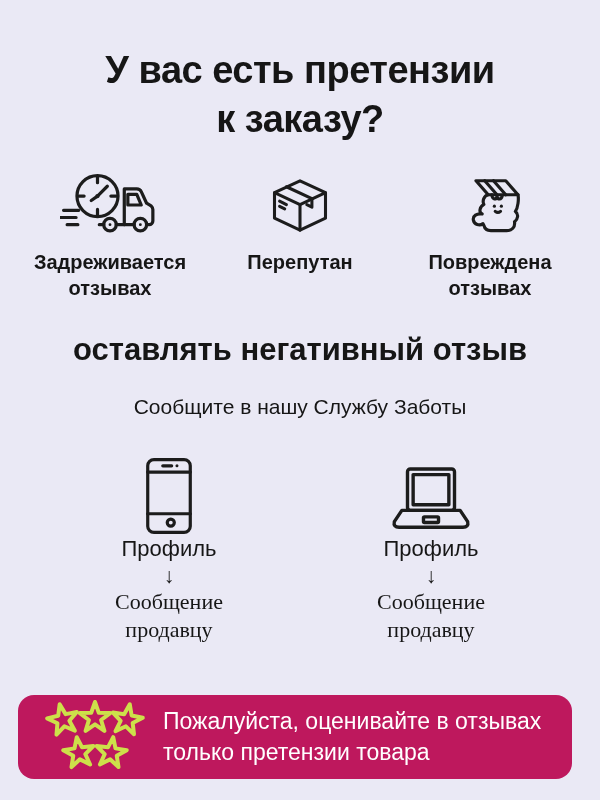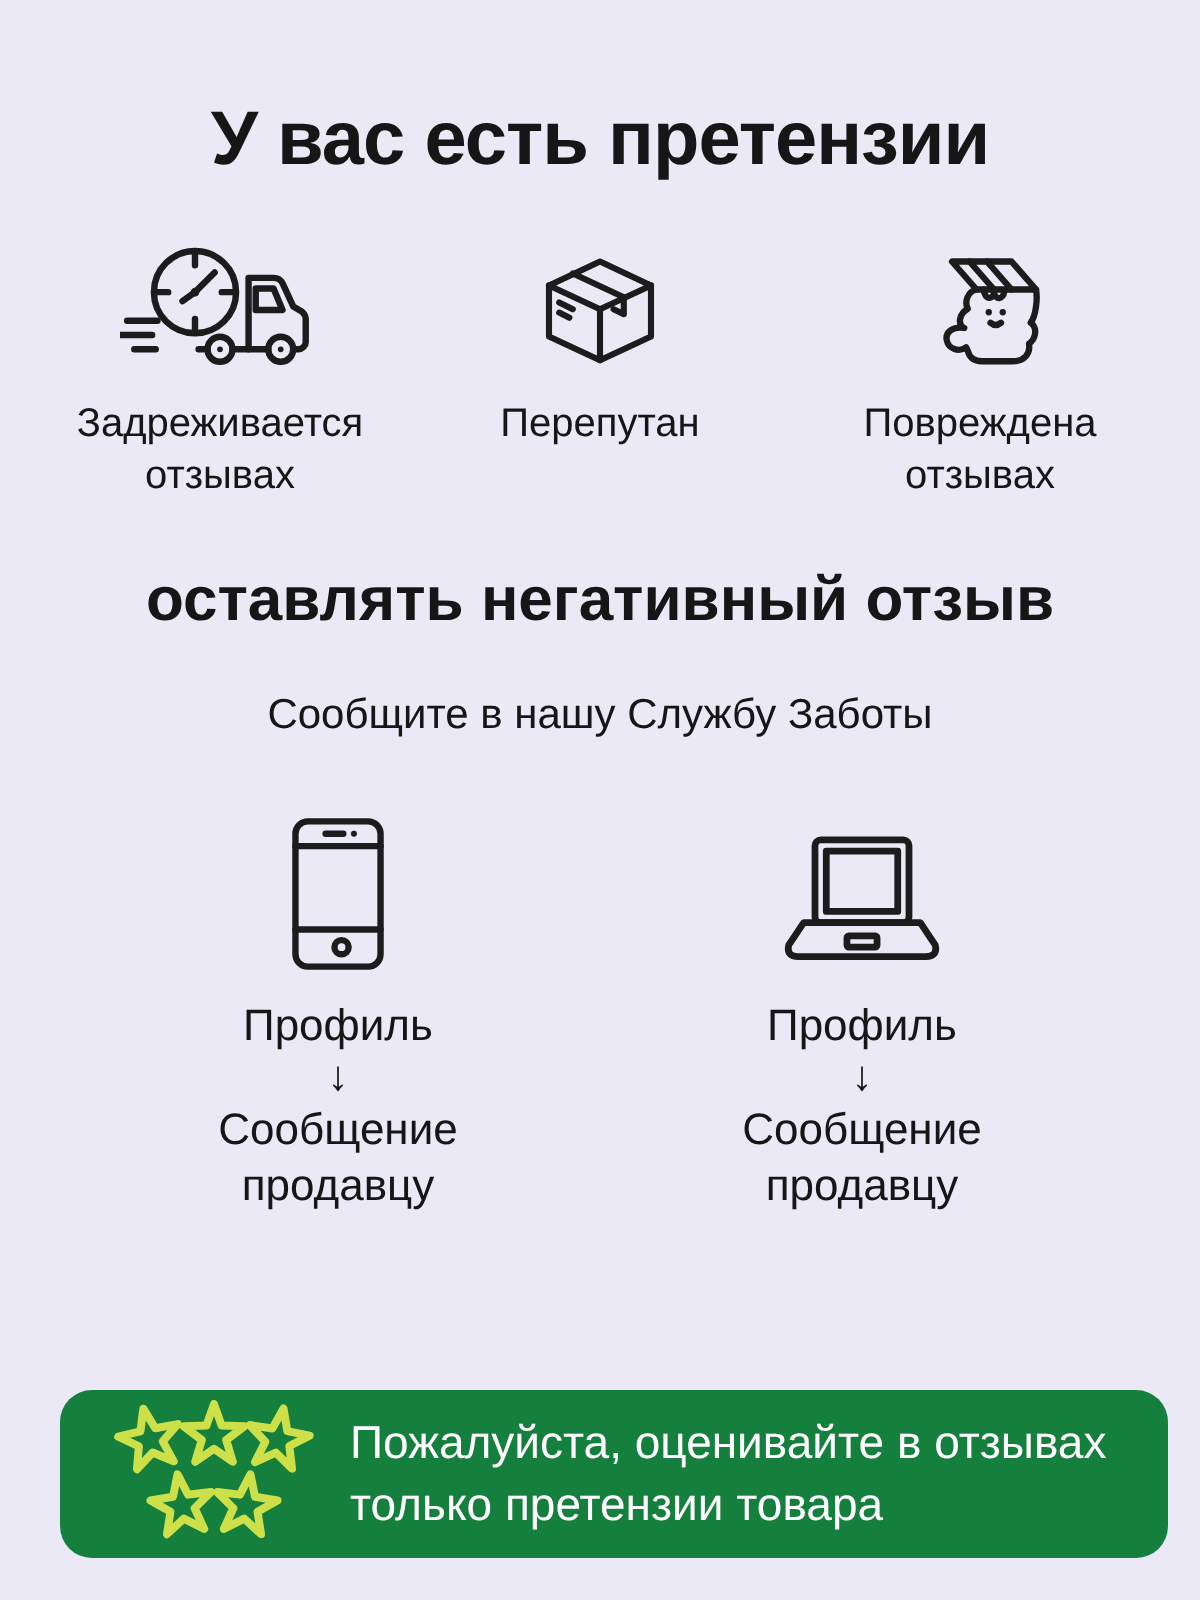"к заказу?" span { html: none -> <span>к заказу?</span> }
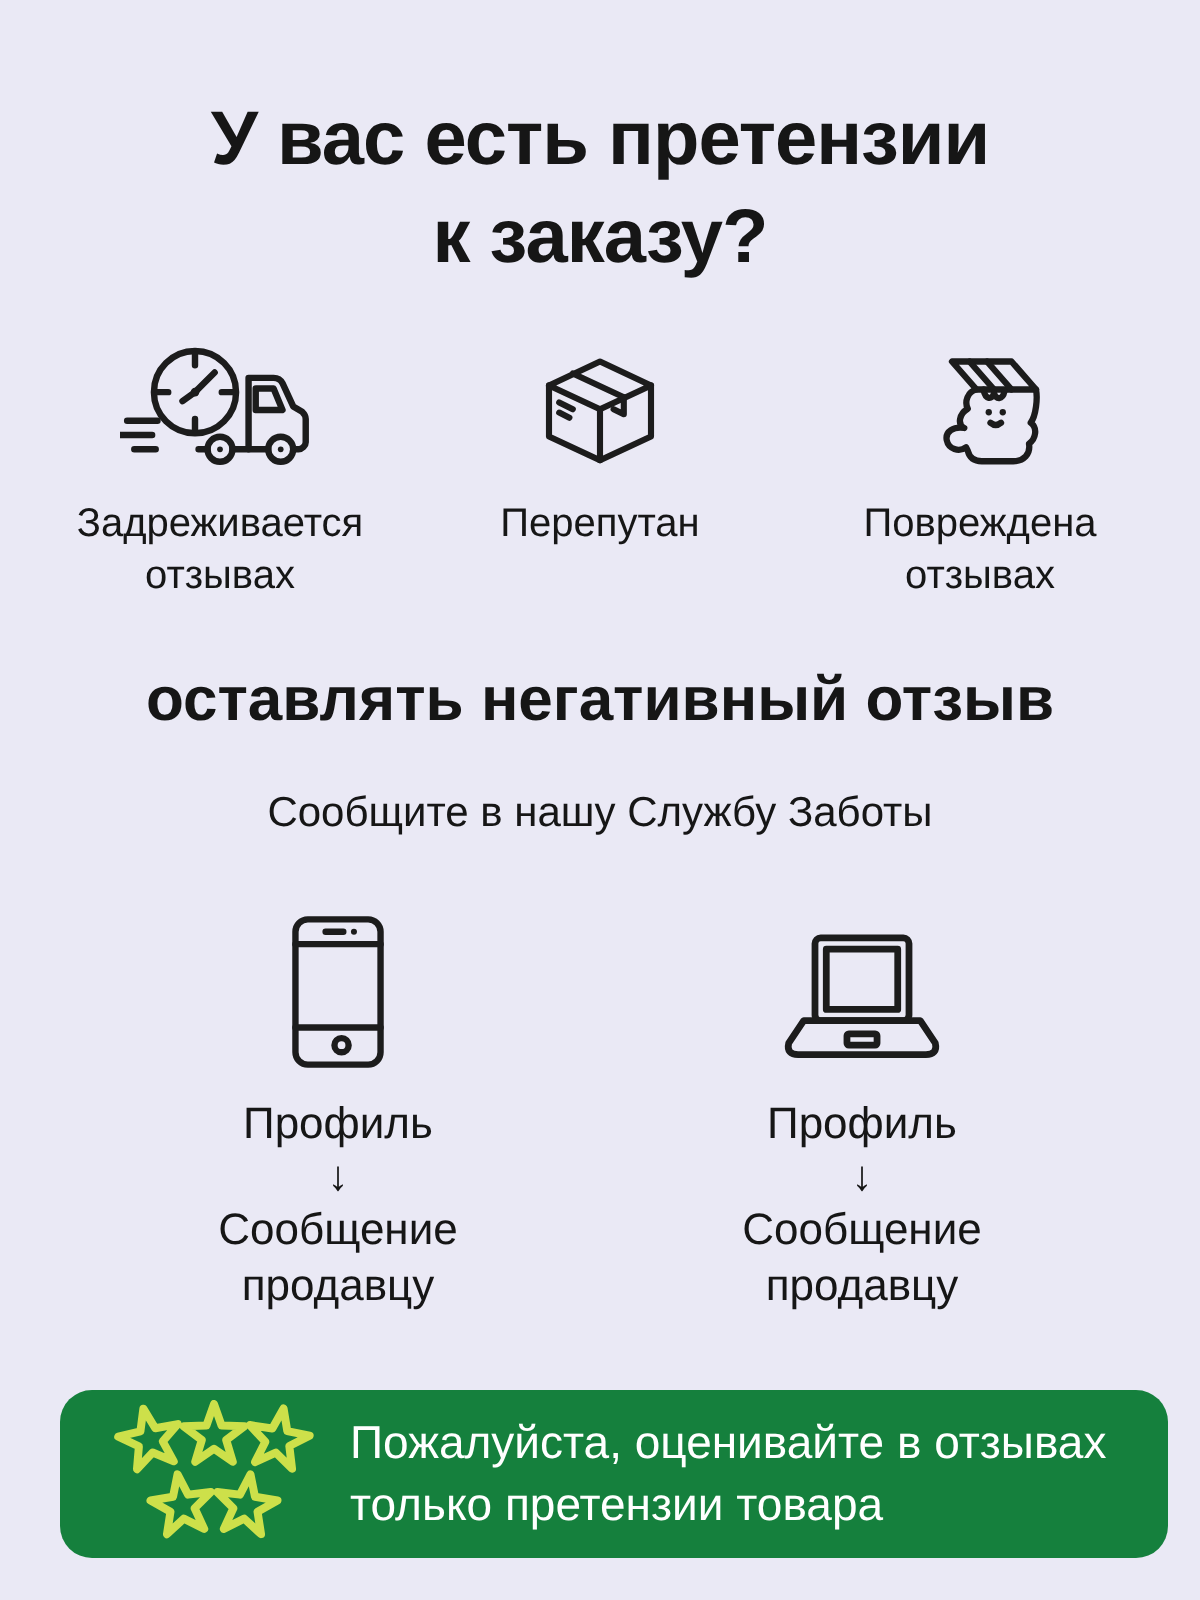"Задреживается" .issues { font-weight: none -> bold }
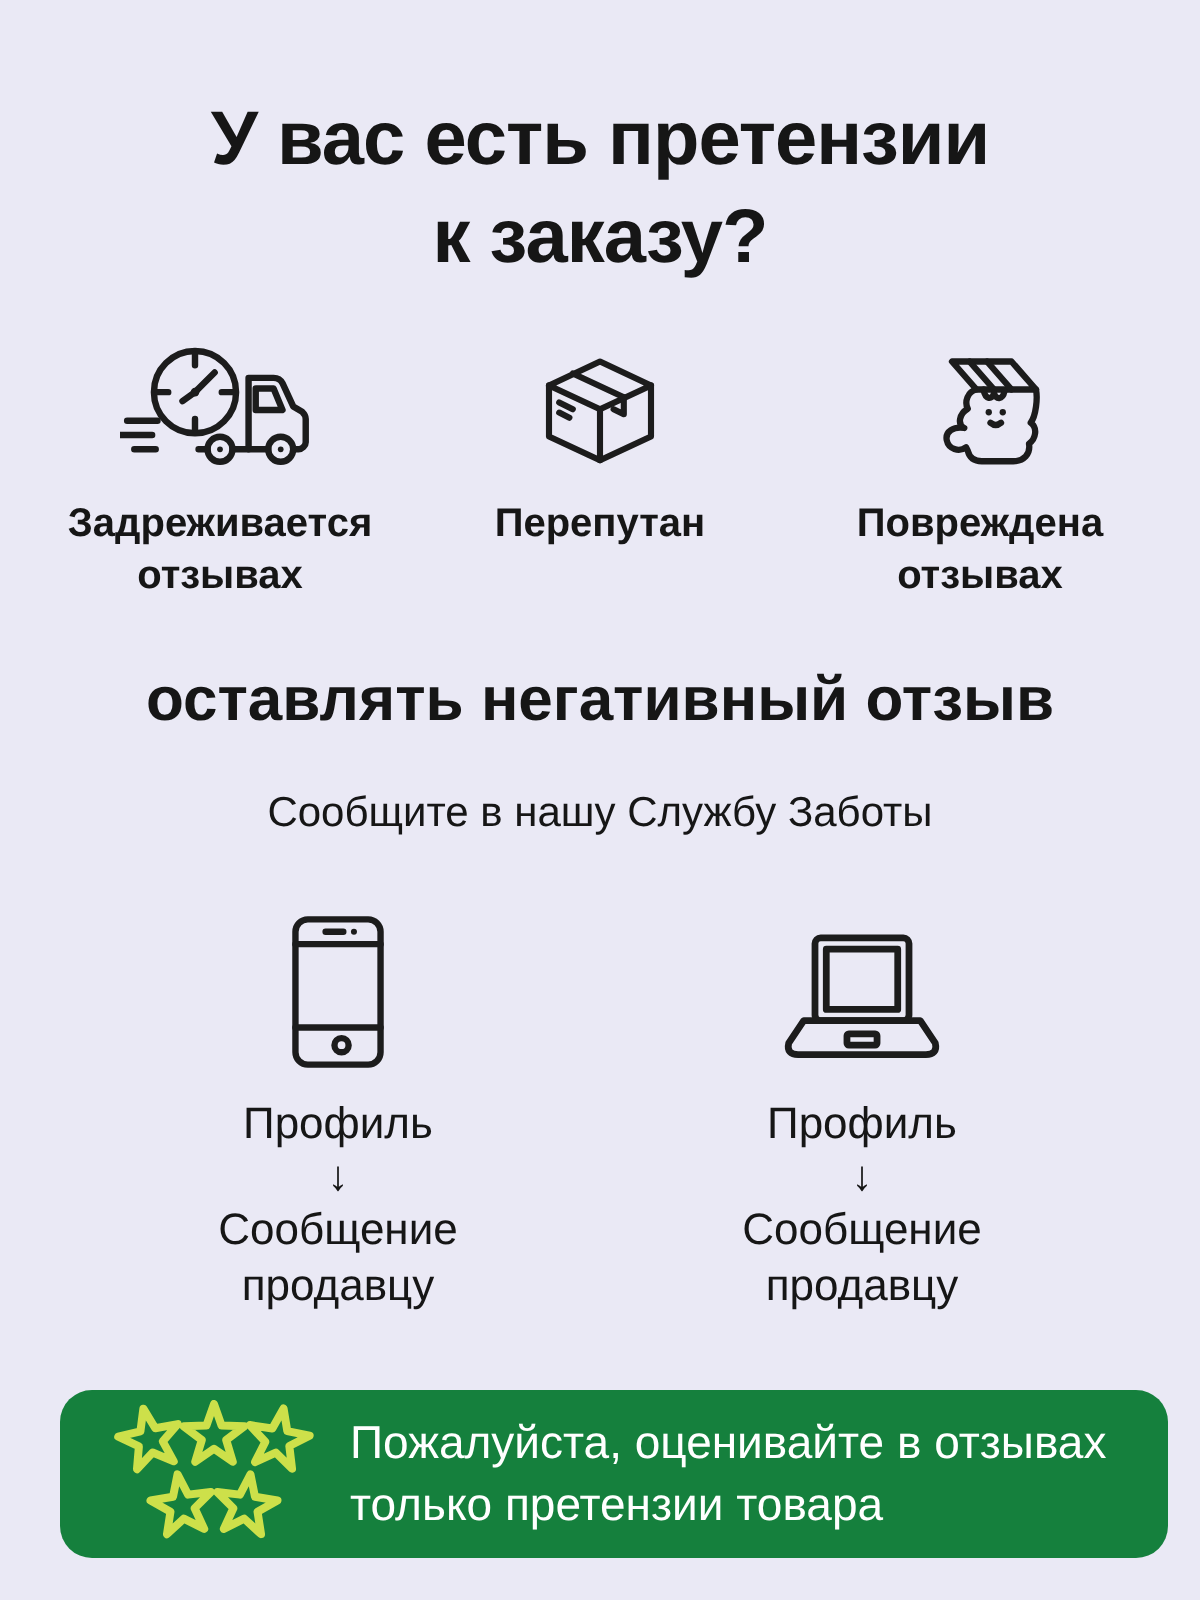"Профиль" .step1 { margin-top: 13px -> none }
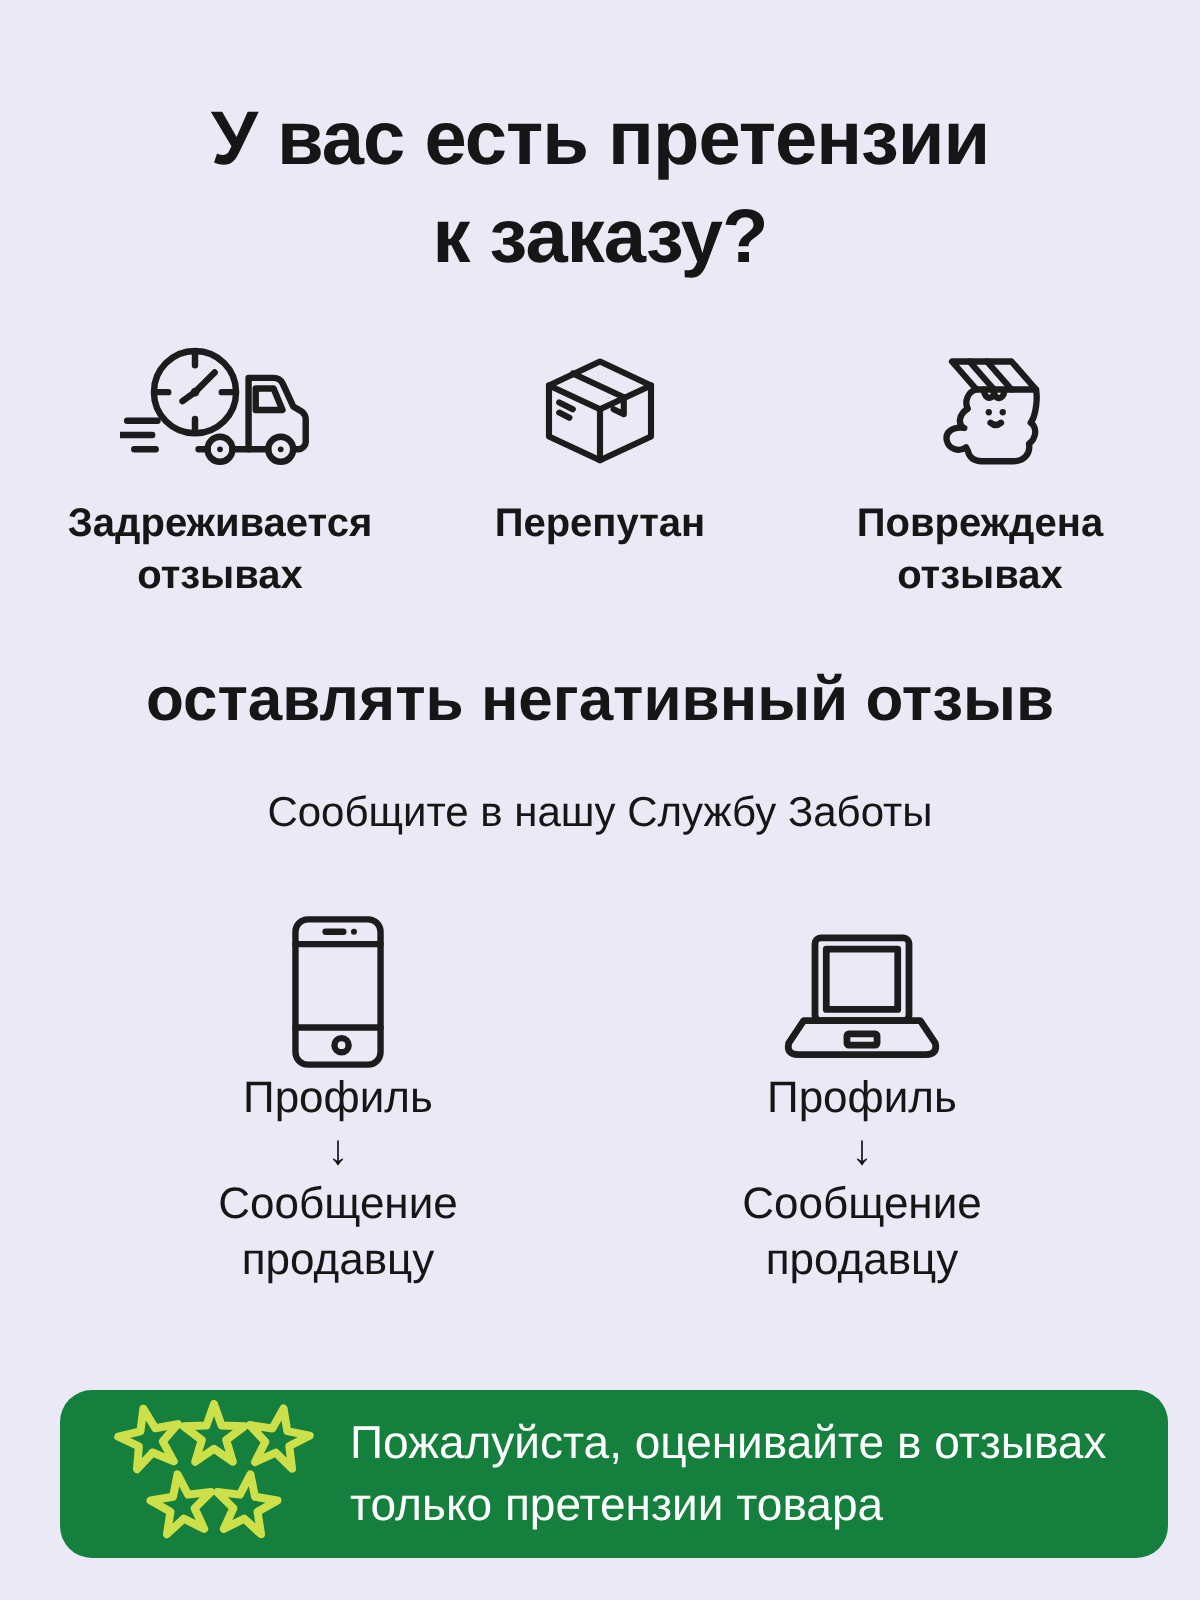"Сообщение" .step2 span { font-family: none -> Liberation Serif, serif }
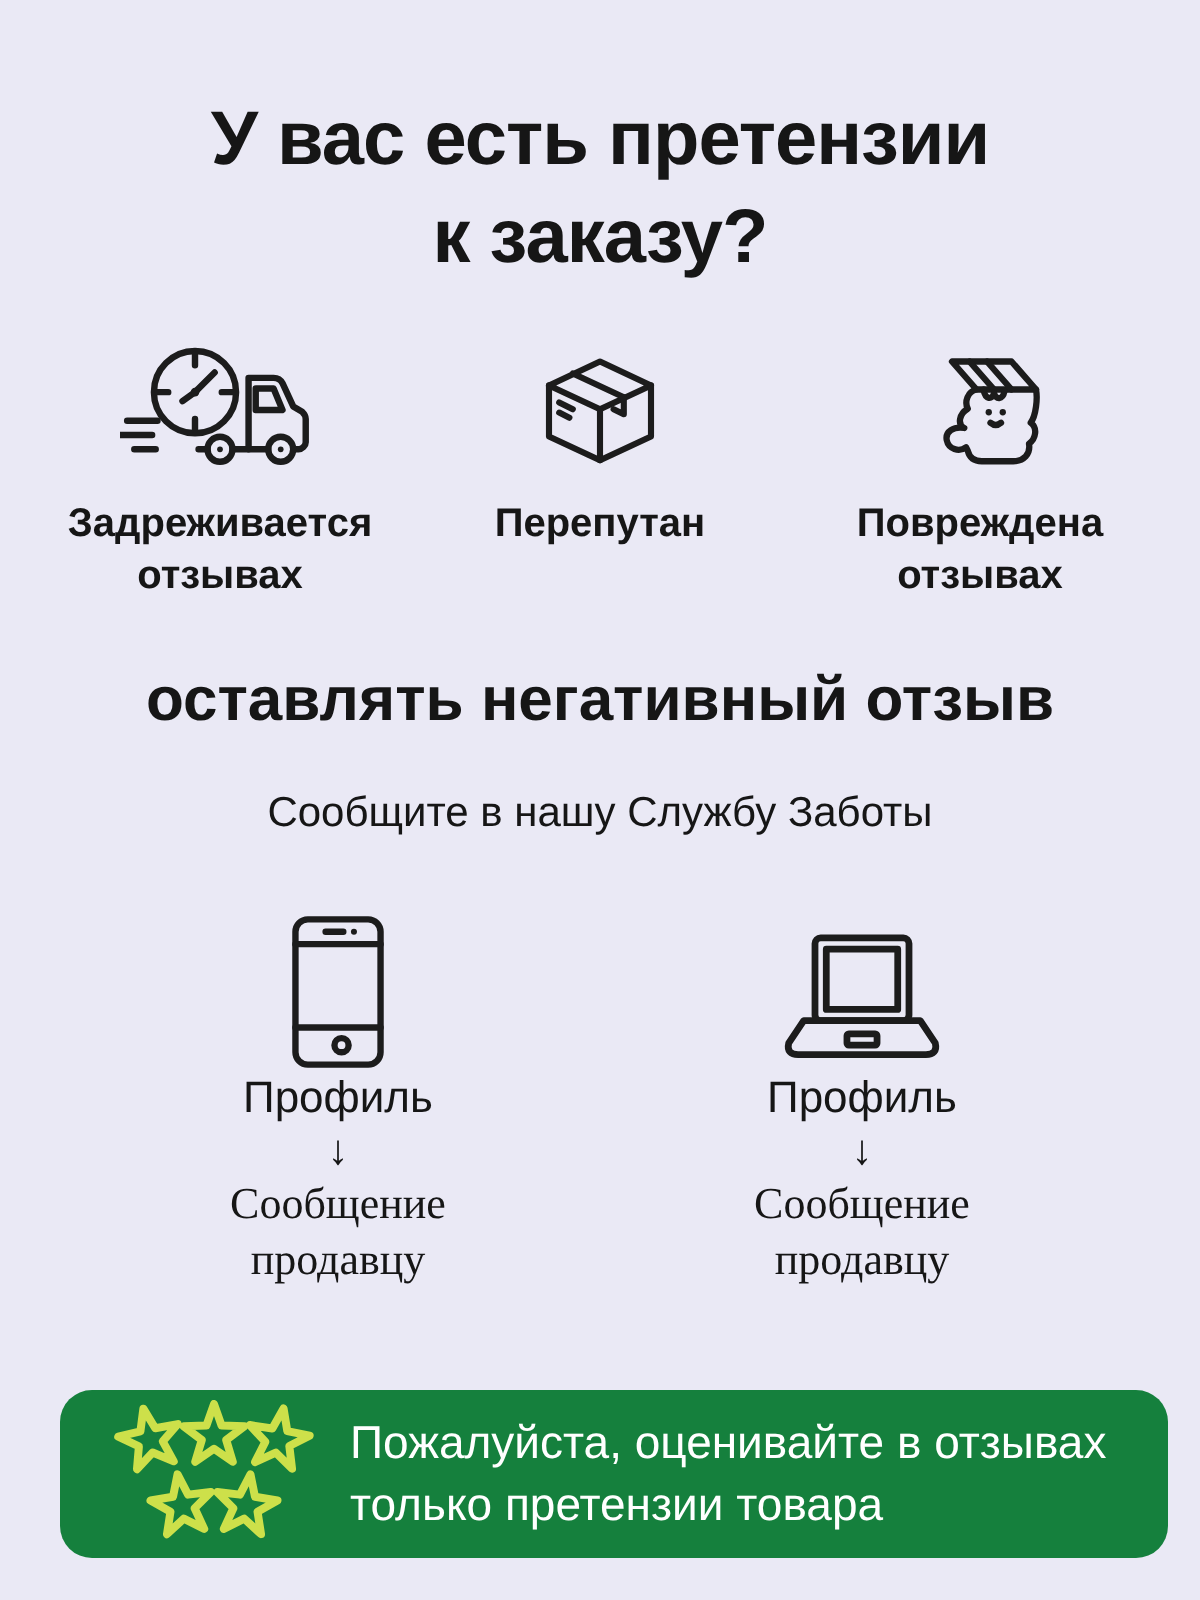"Пожалуйста, оценивайте в отзывах" .banner { background: #15803d -> #be185d; left: 30px -> 18px }
